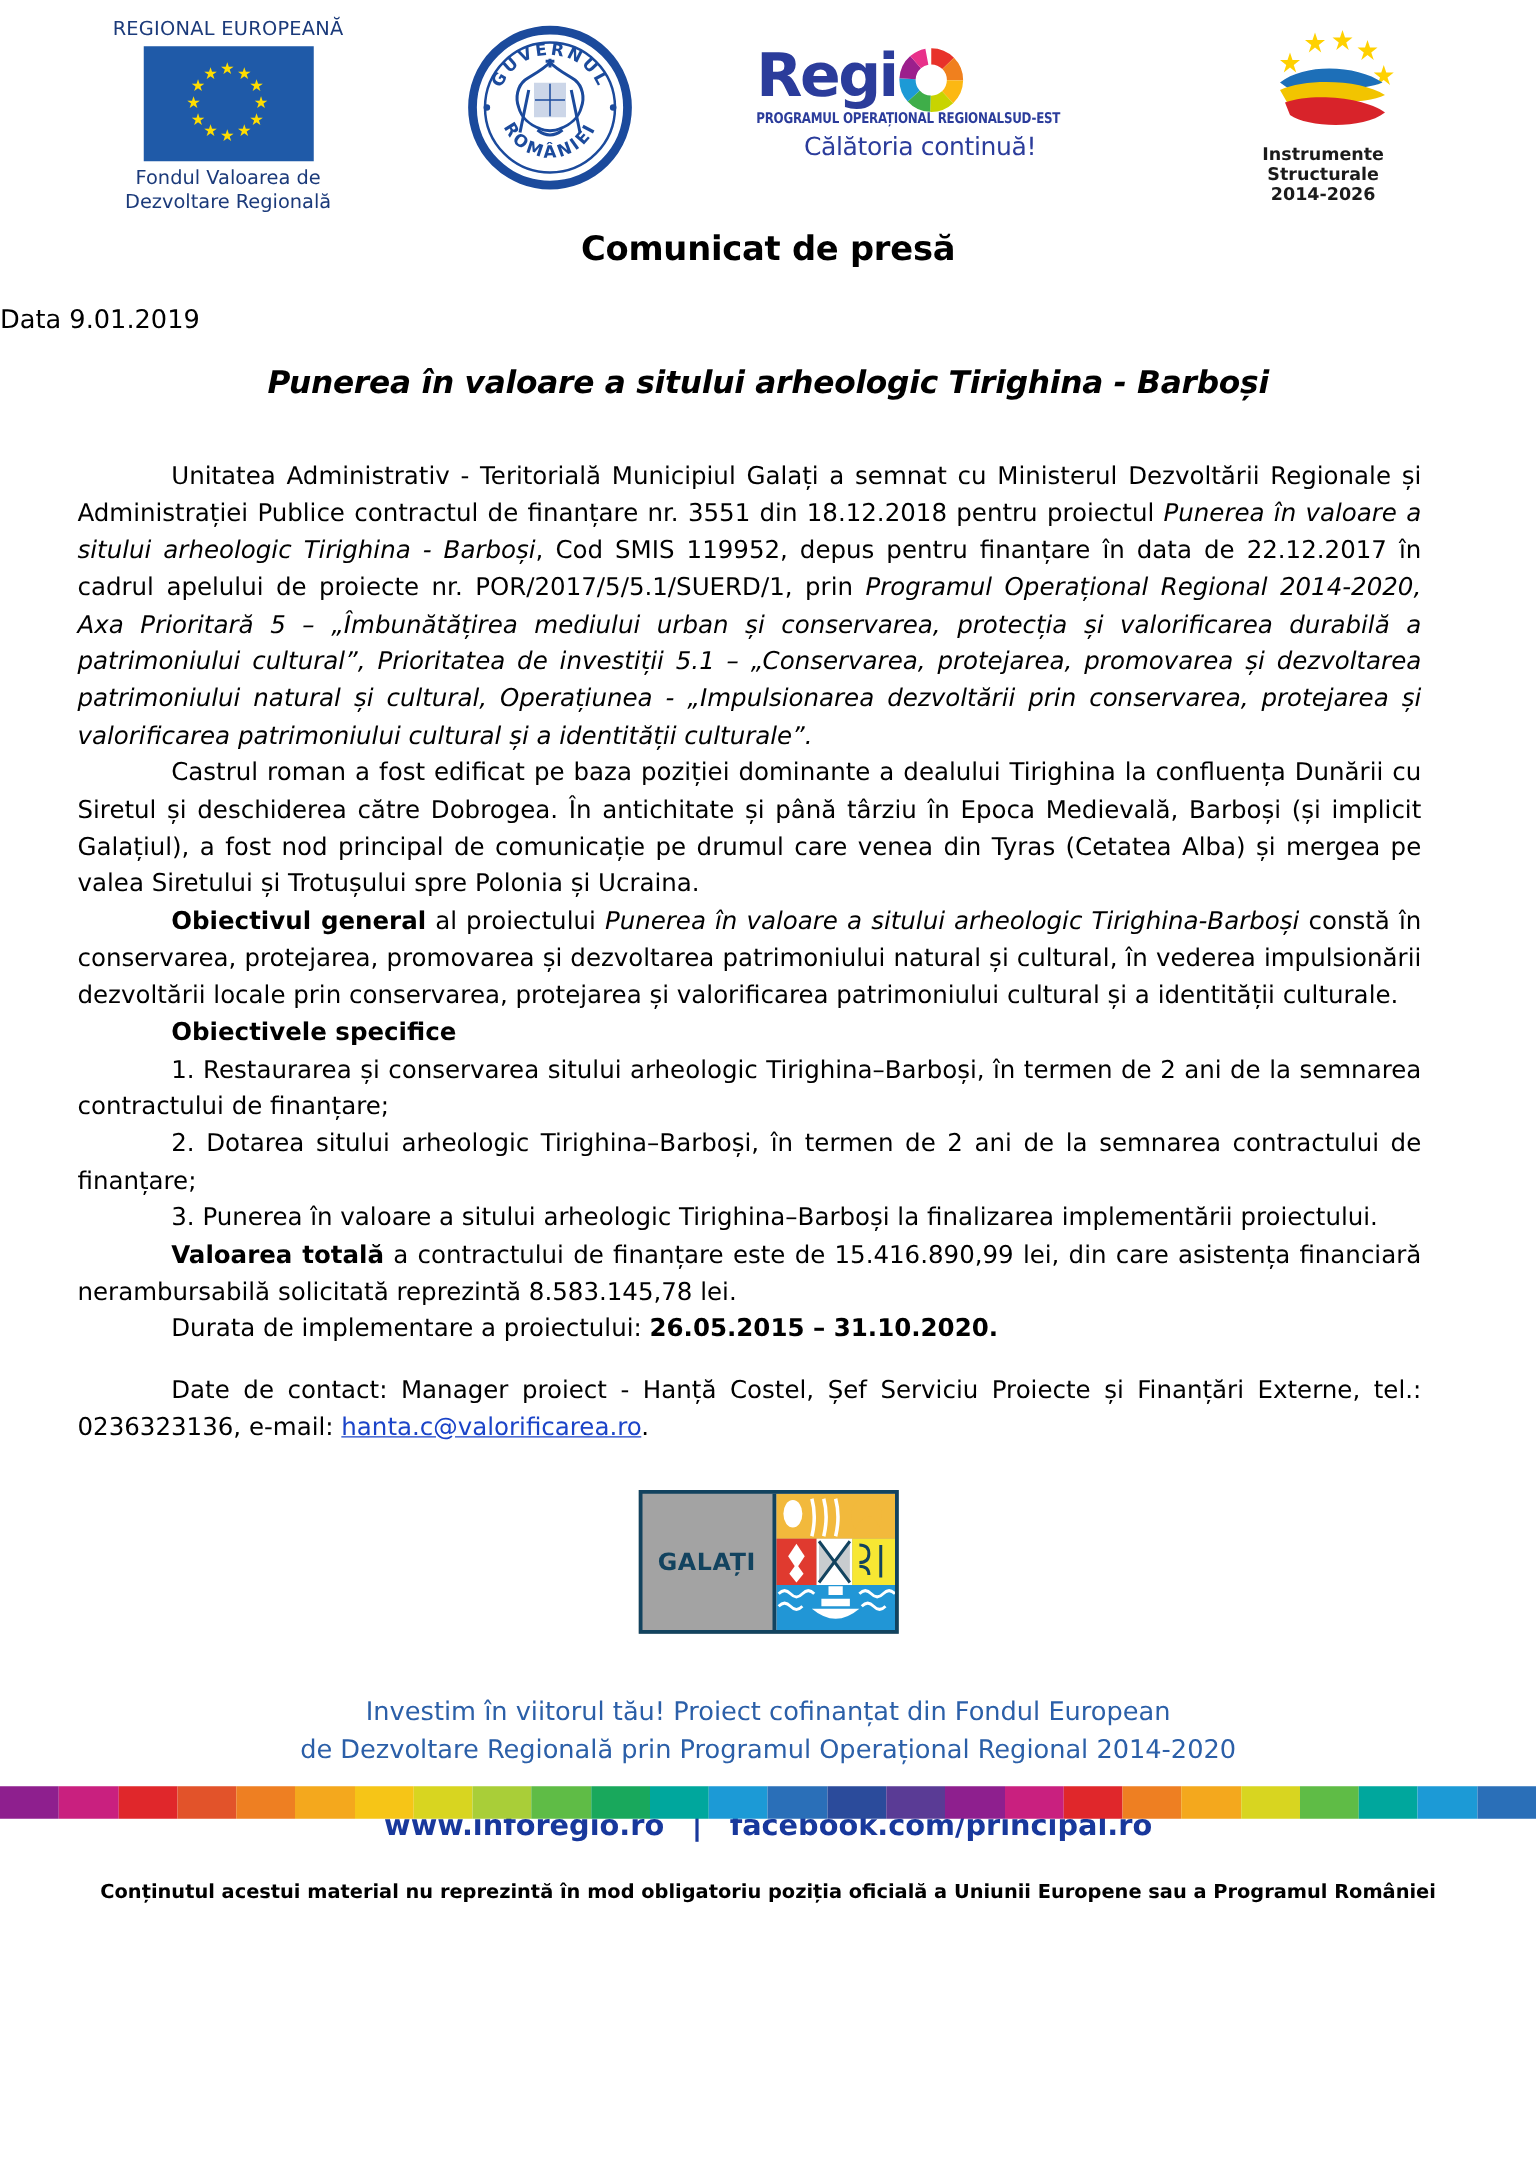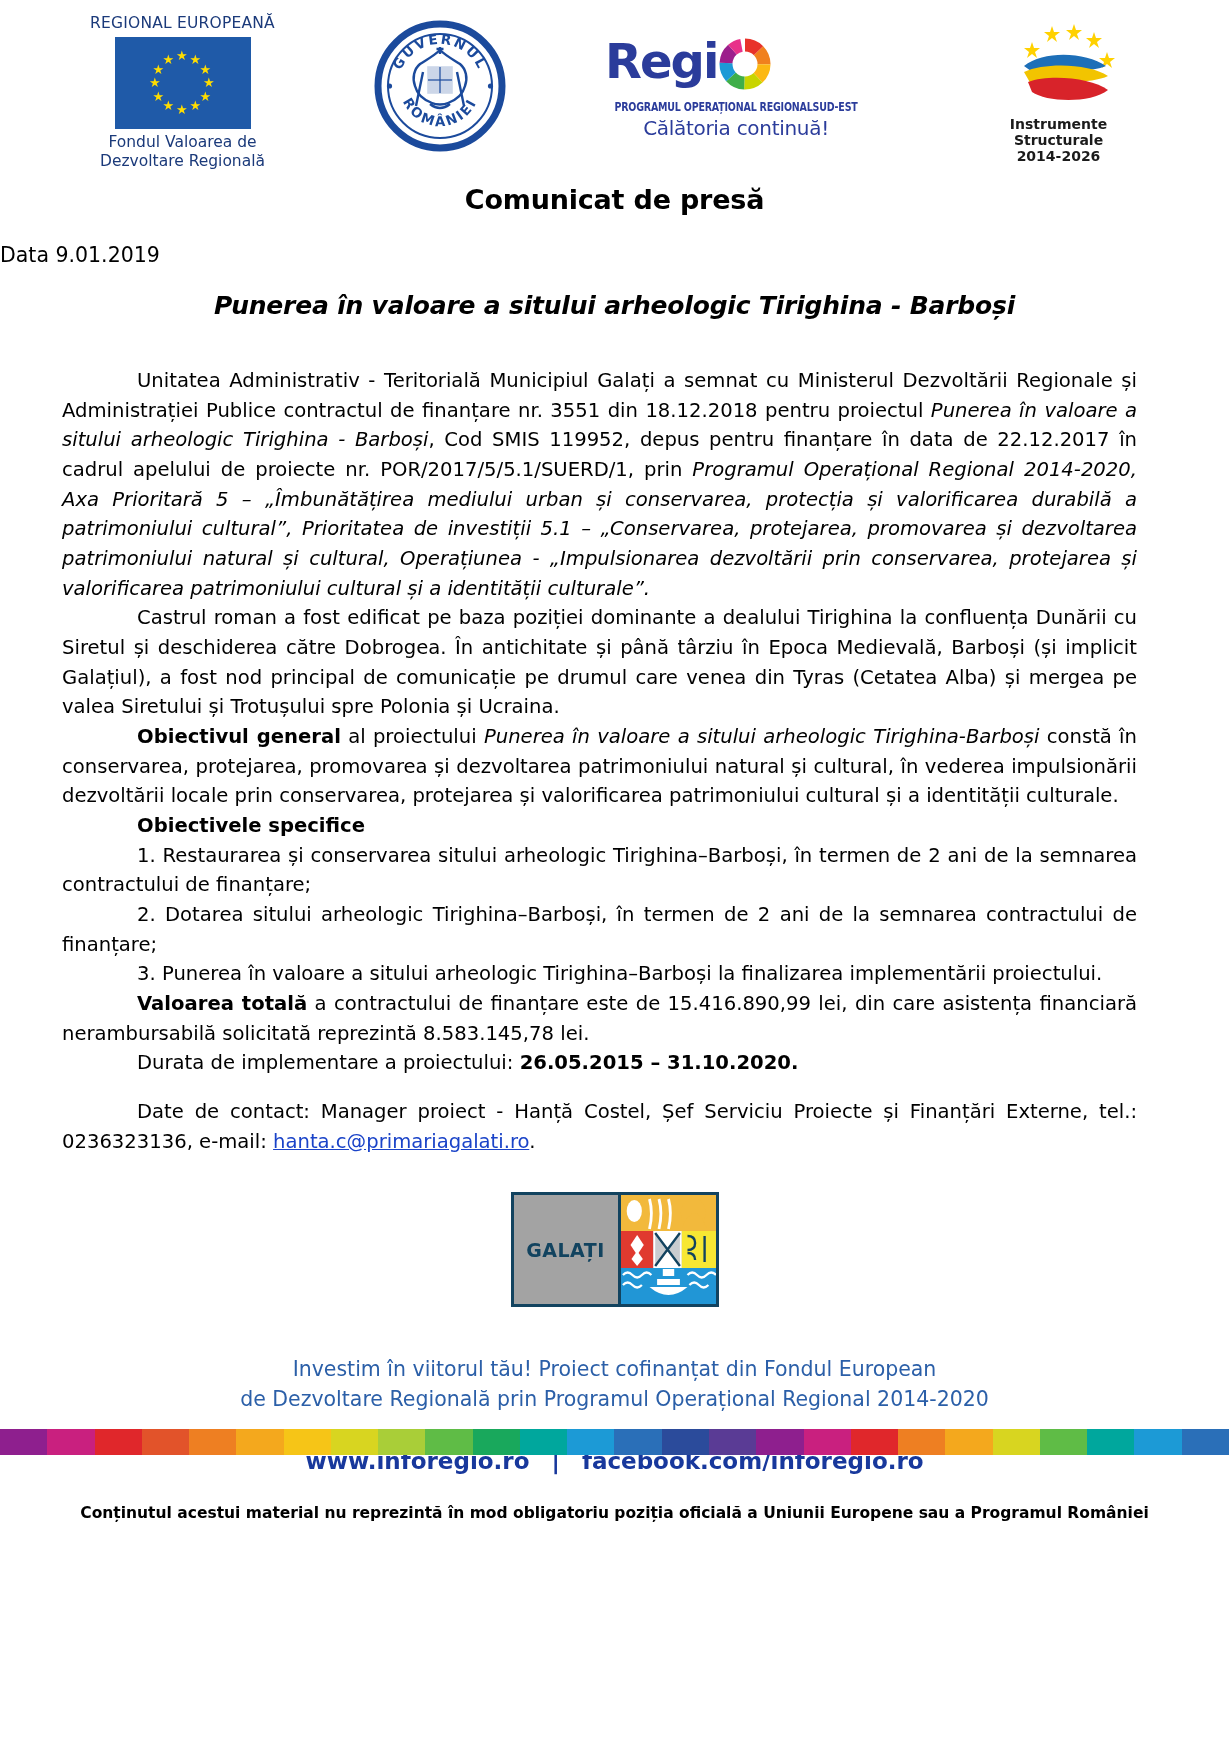"PROGRAMUL OPERAȚIONAL REGIONAL" .regio-sub { justify-content: center -> flex-start; margin-top: 12px -> 1px }
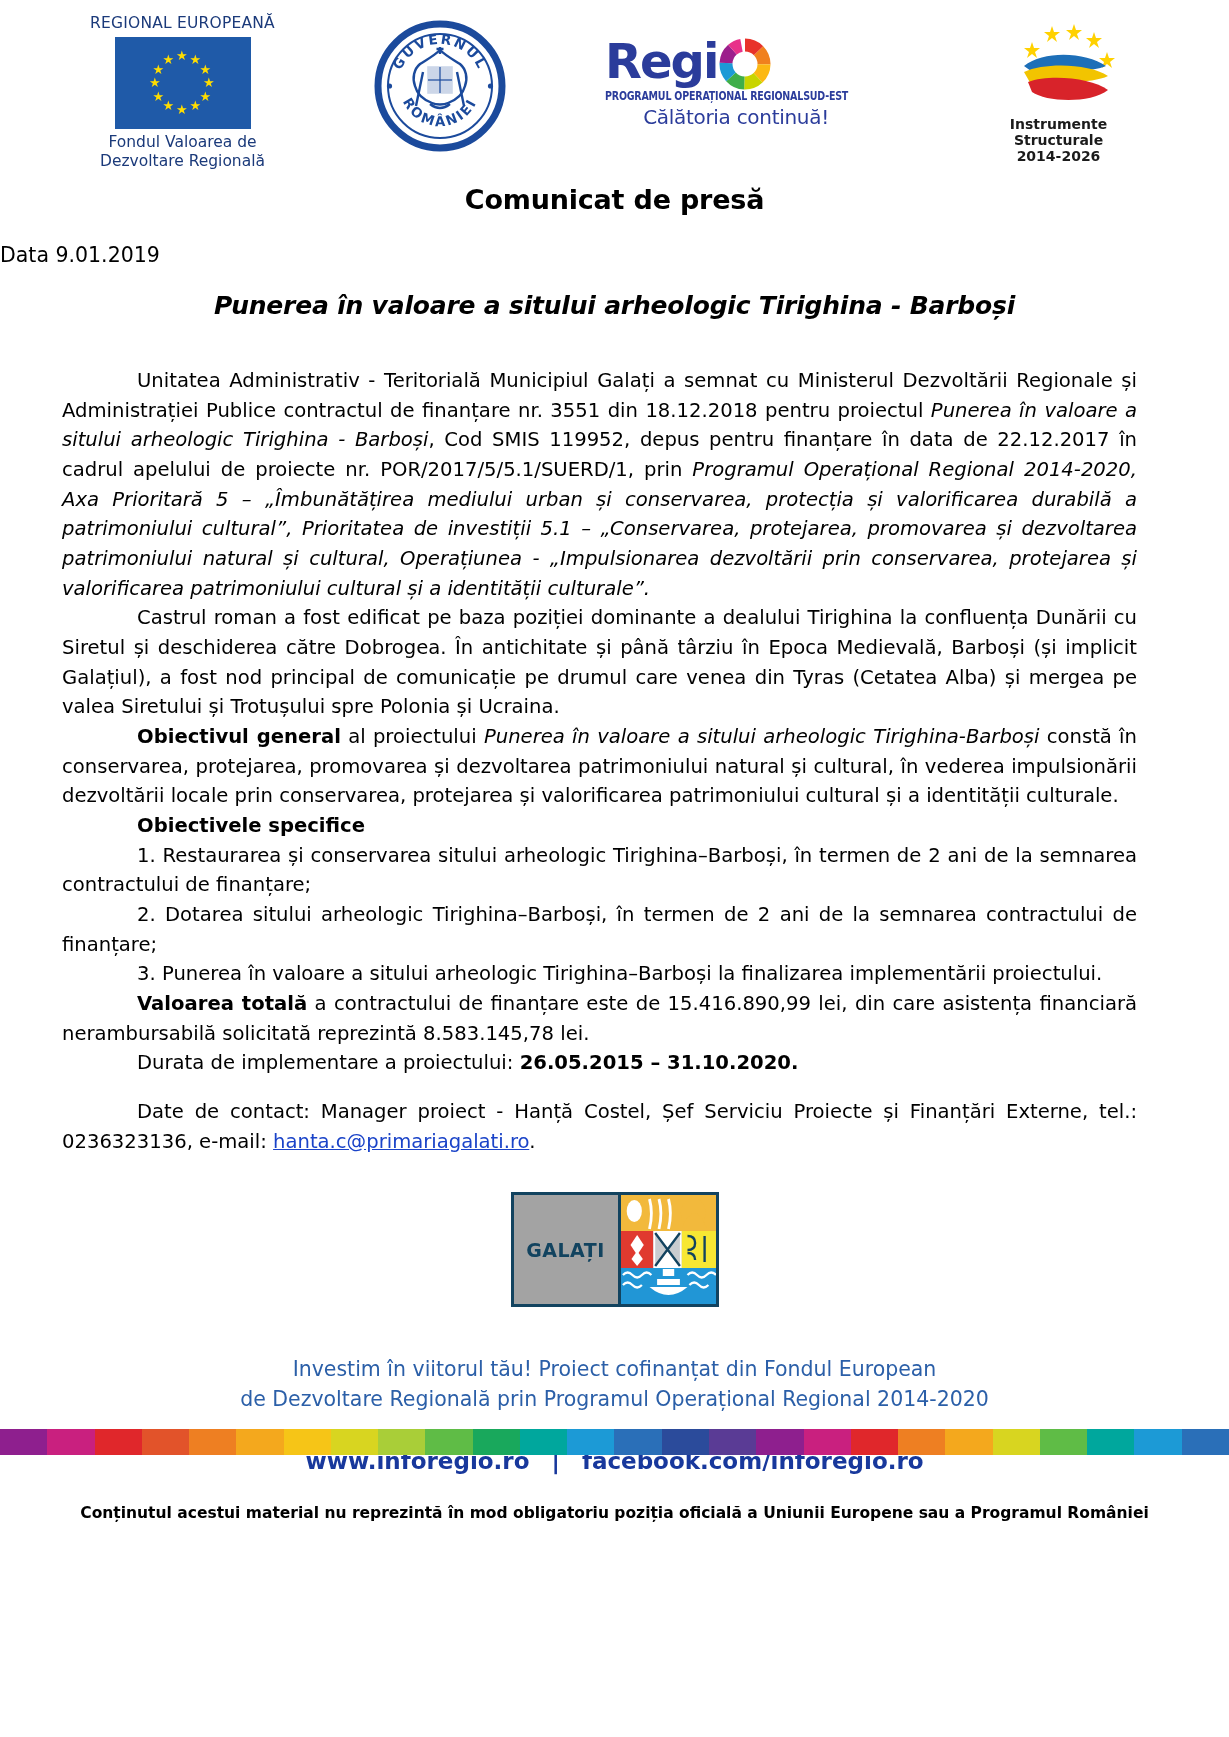"hanta.c@primariagalati.ro" a.mlink { text: hanta.c@primariagalati.ro -> hanta.c@valorificarea.ro }
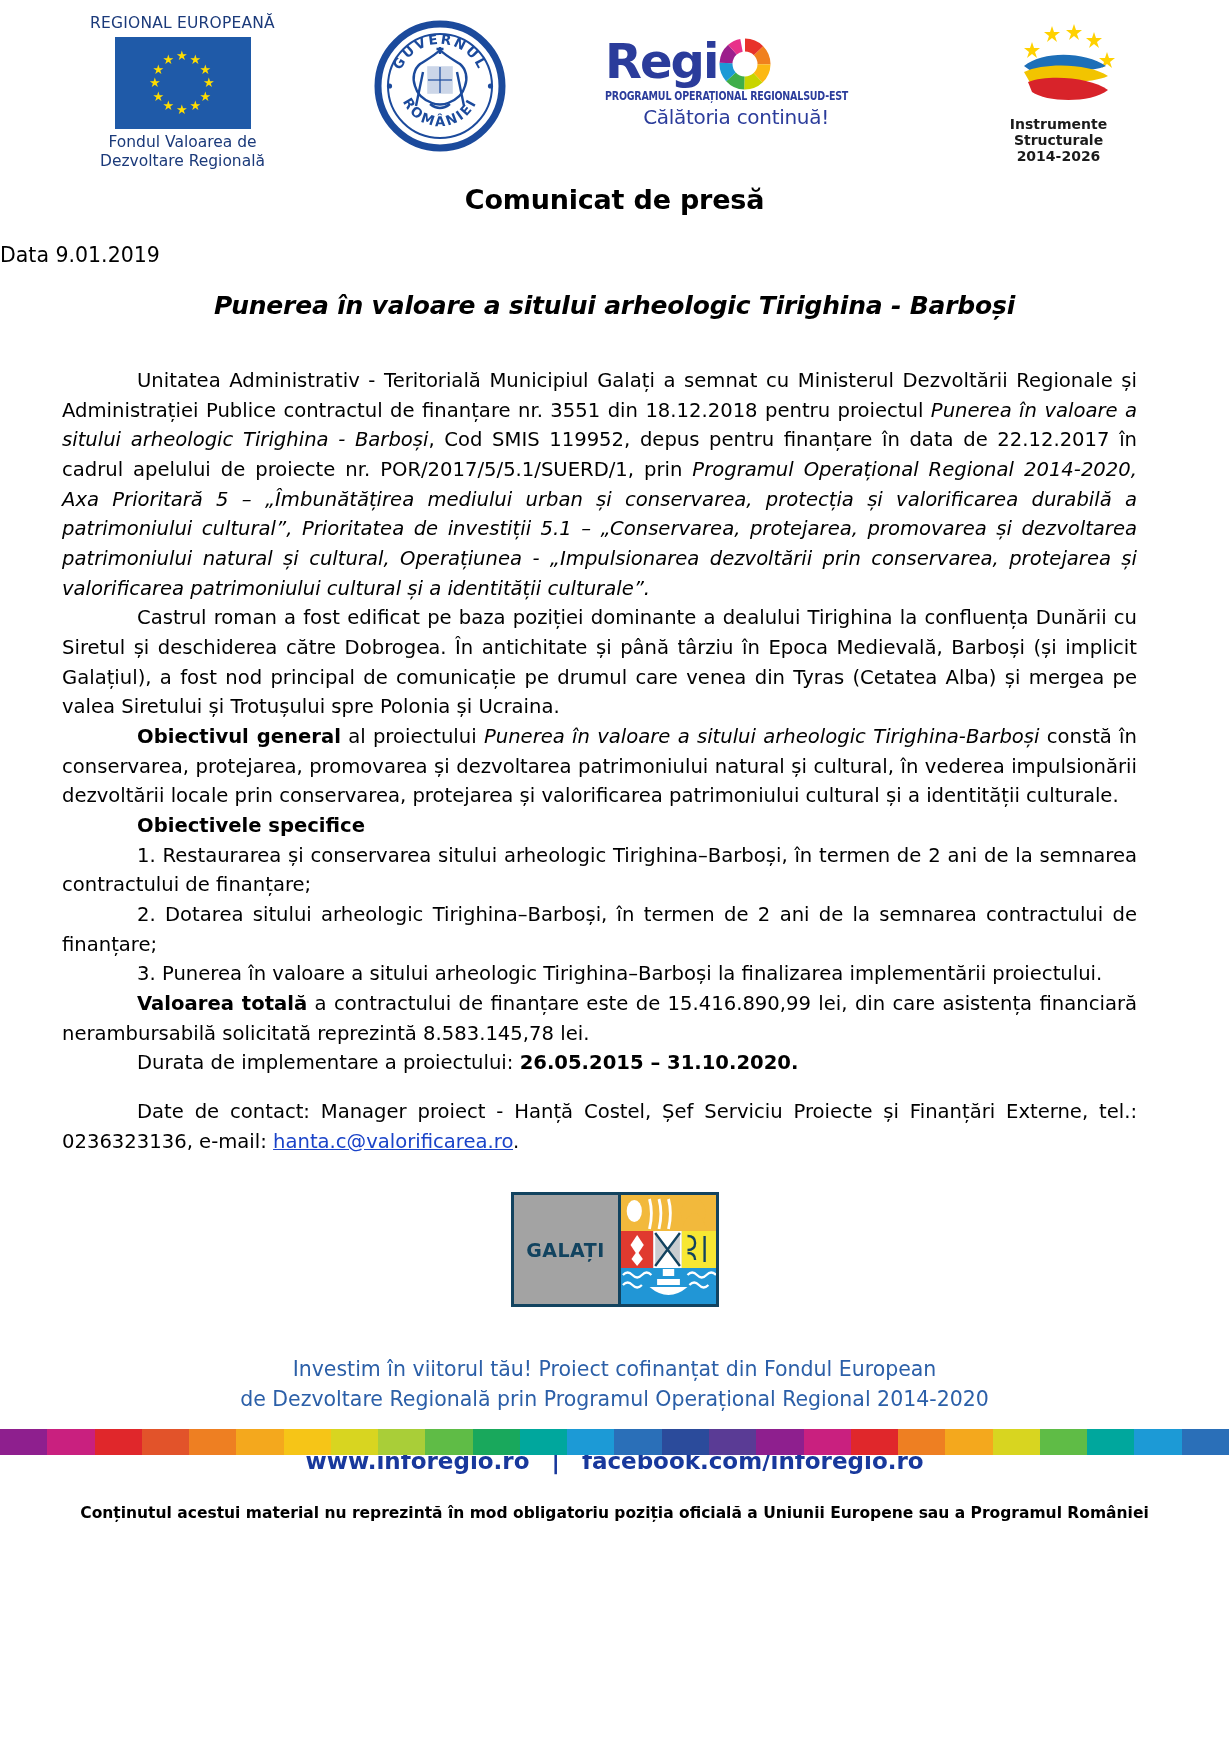"facebook.com/inforegio.ro" a { text: facebook.com/inforegio.ro -> facebook.com/principal.ro }
